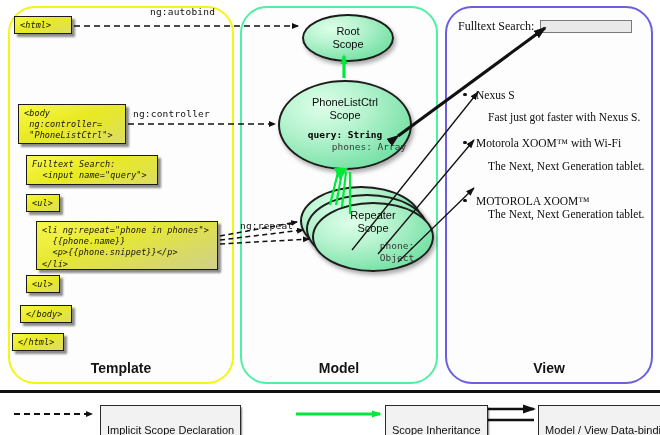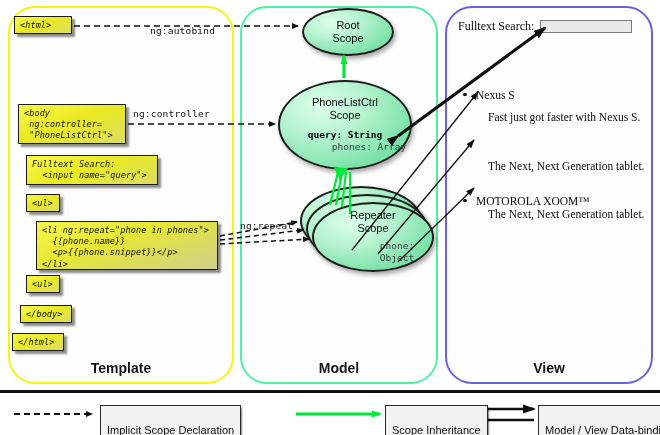"ng:autobind" div.wire-label { top: 25px -> 6px }
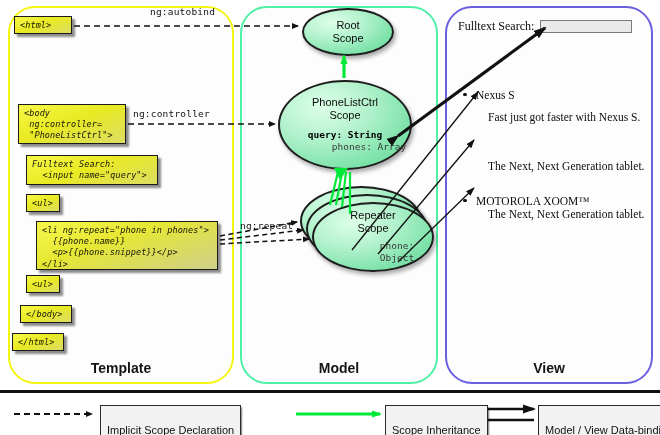"Root" div.scope { top: 8px -> 14px }
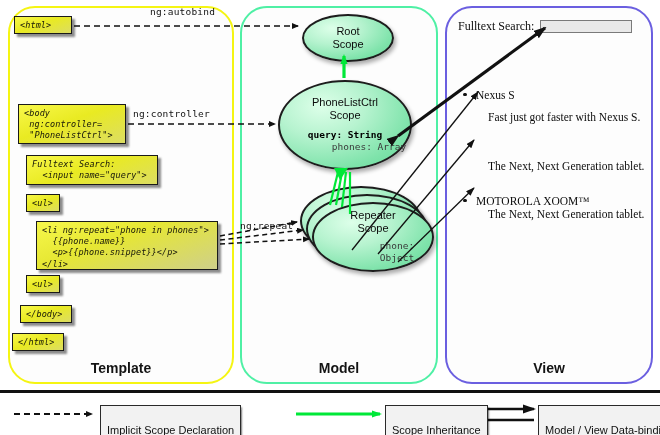"Motorola XOOM™ with Wi-Fi" div.v-item { html: none -> <div> <span></span> <span>Motorola XOOM™ with Wi-Fi</span> </div> }
